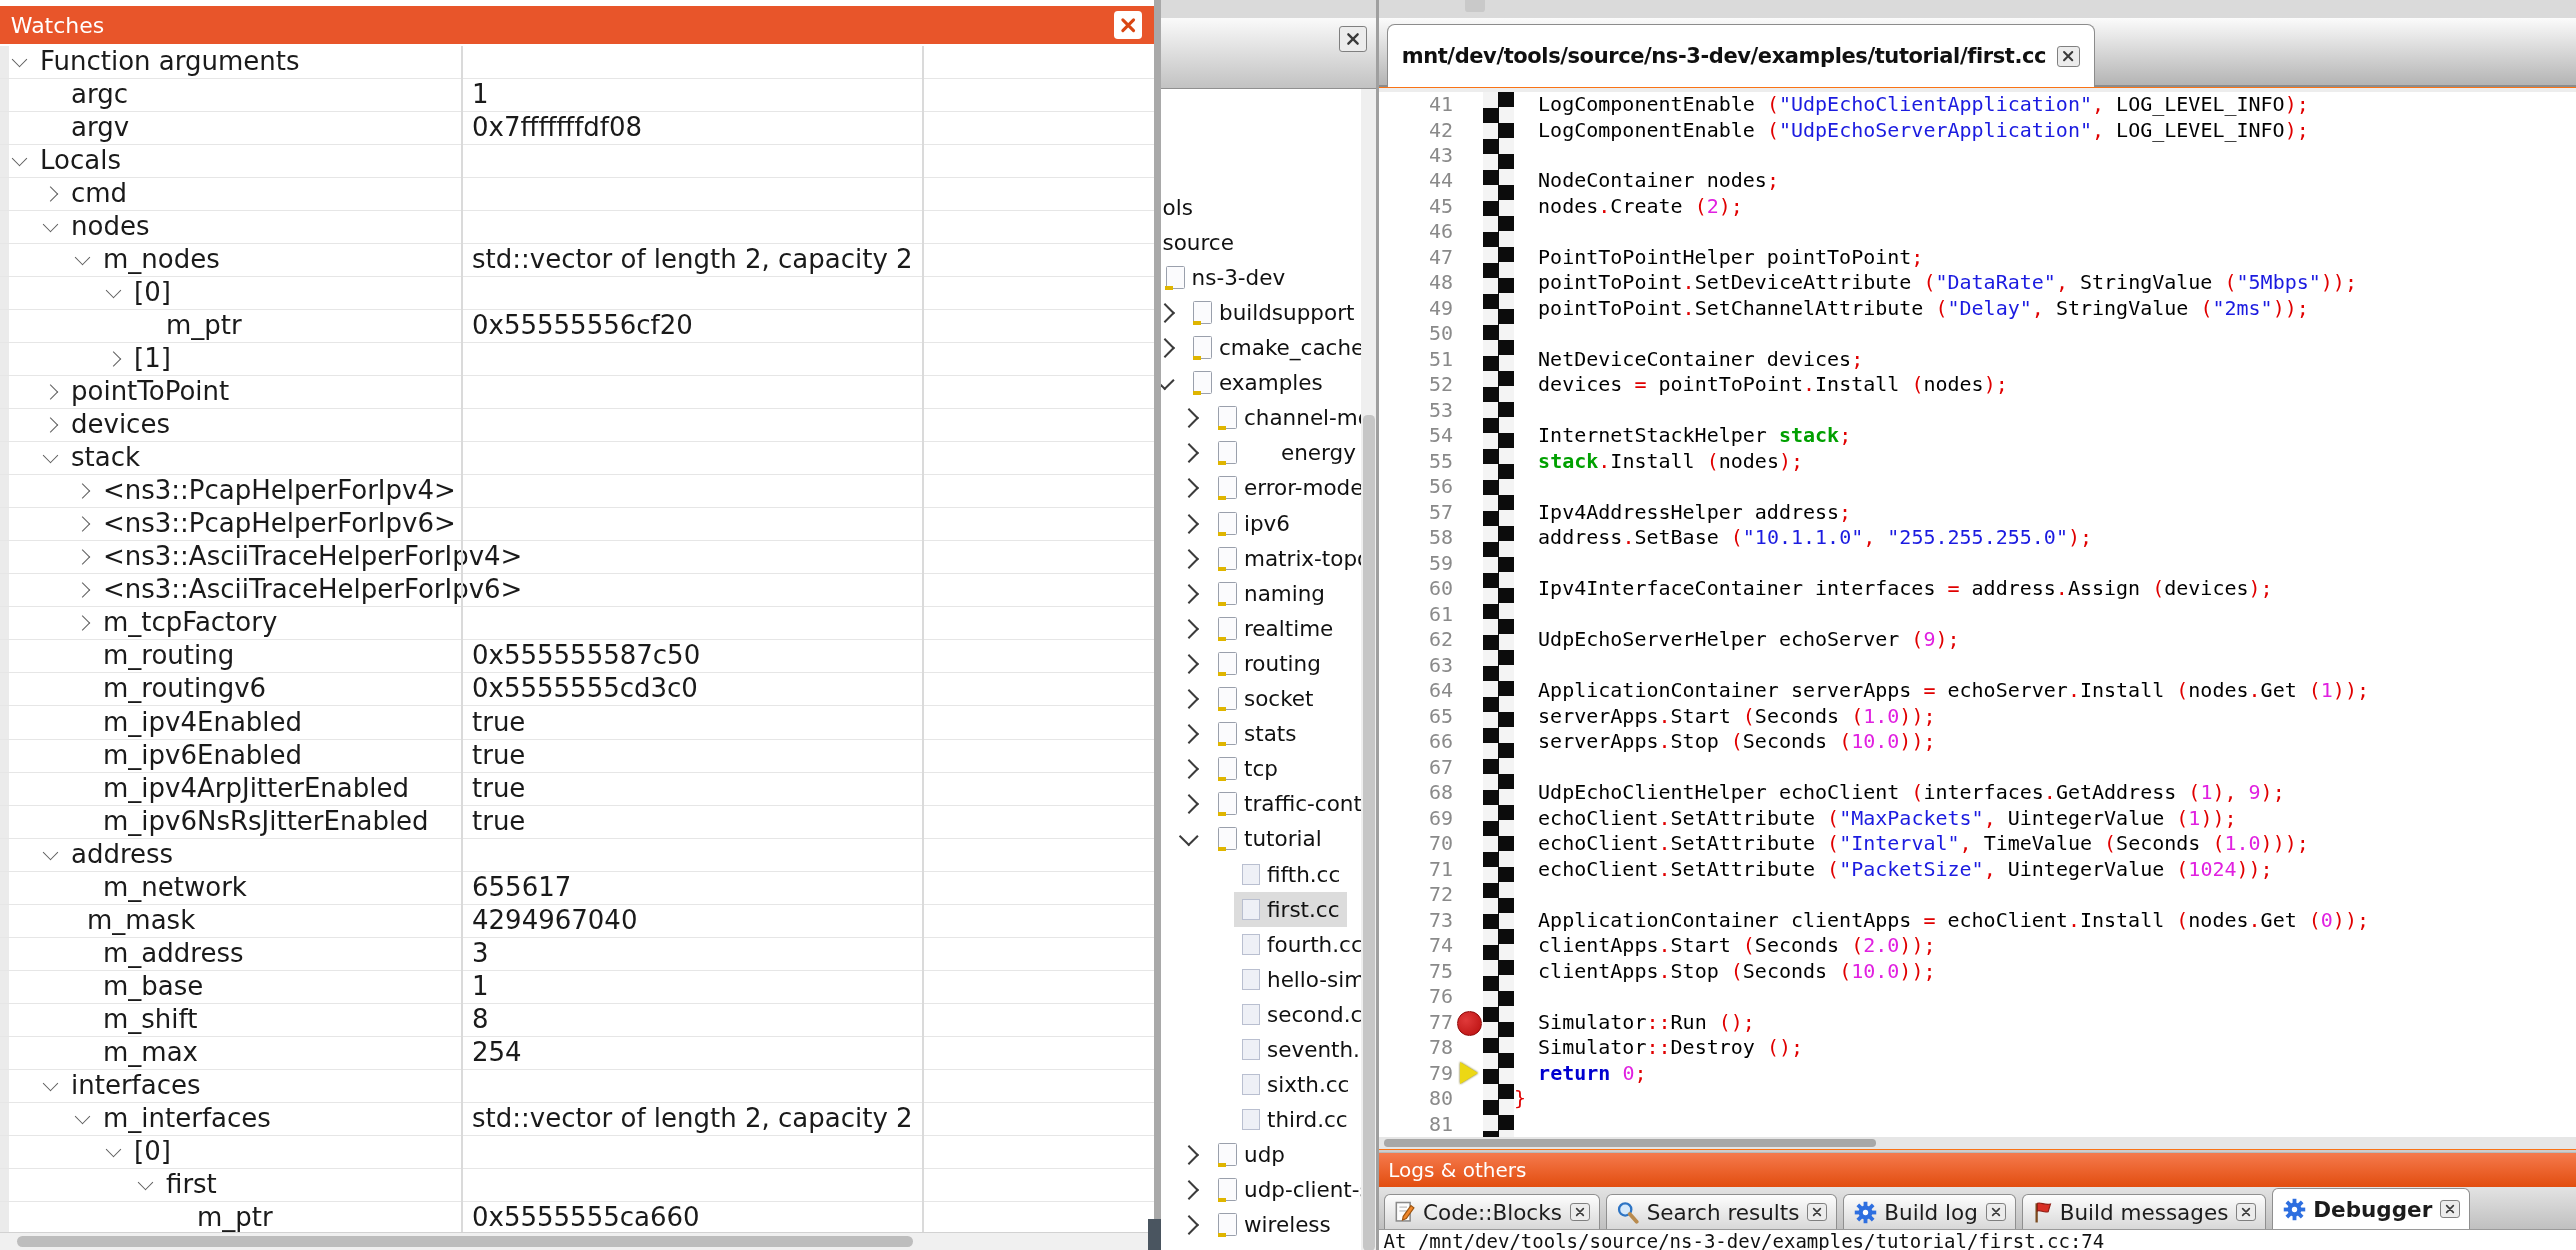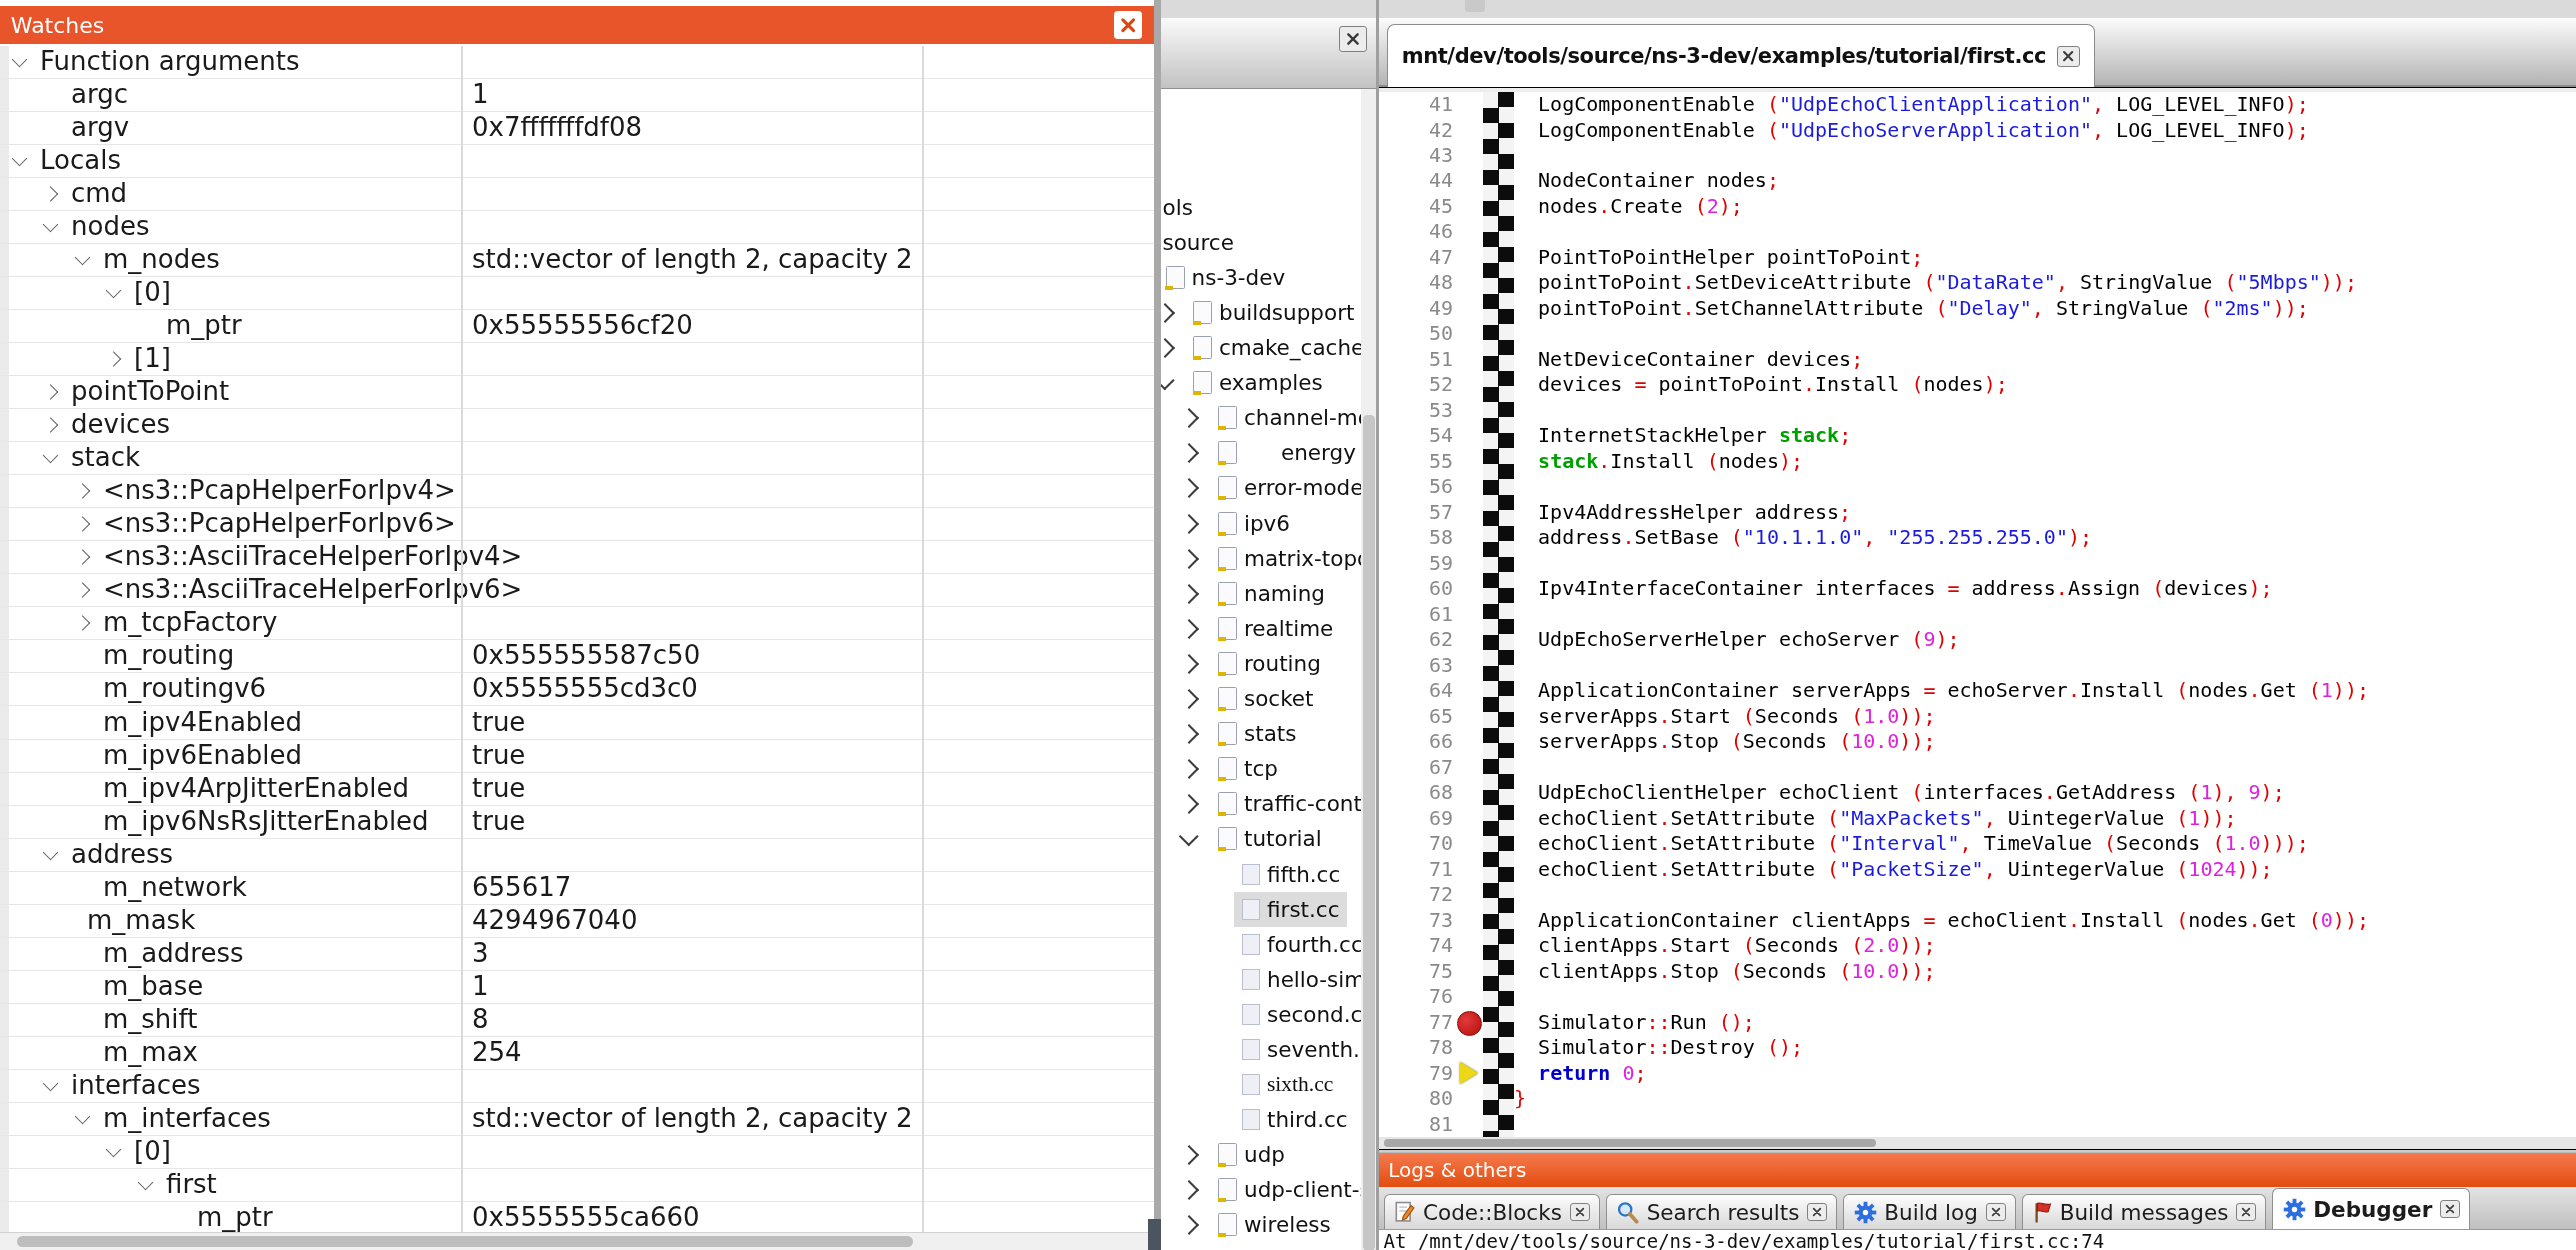"mnt/dev/tools/source/ns-3-dev/examples/t" #editor { background: #000000 -> #f97316 }
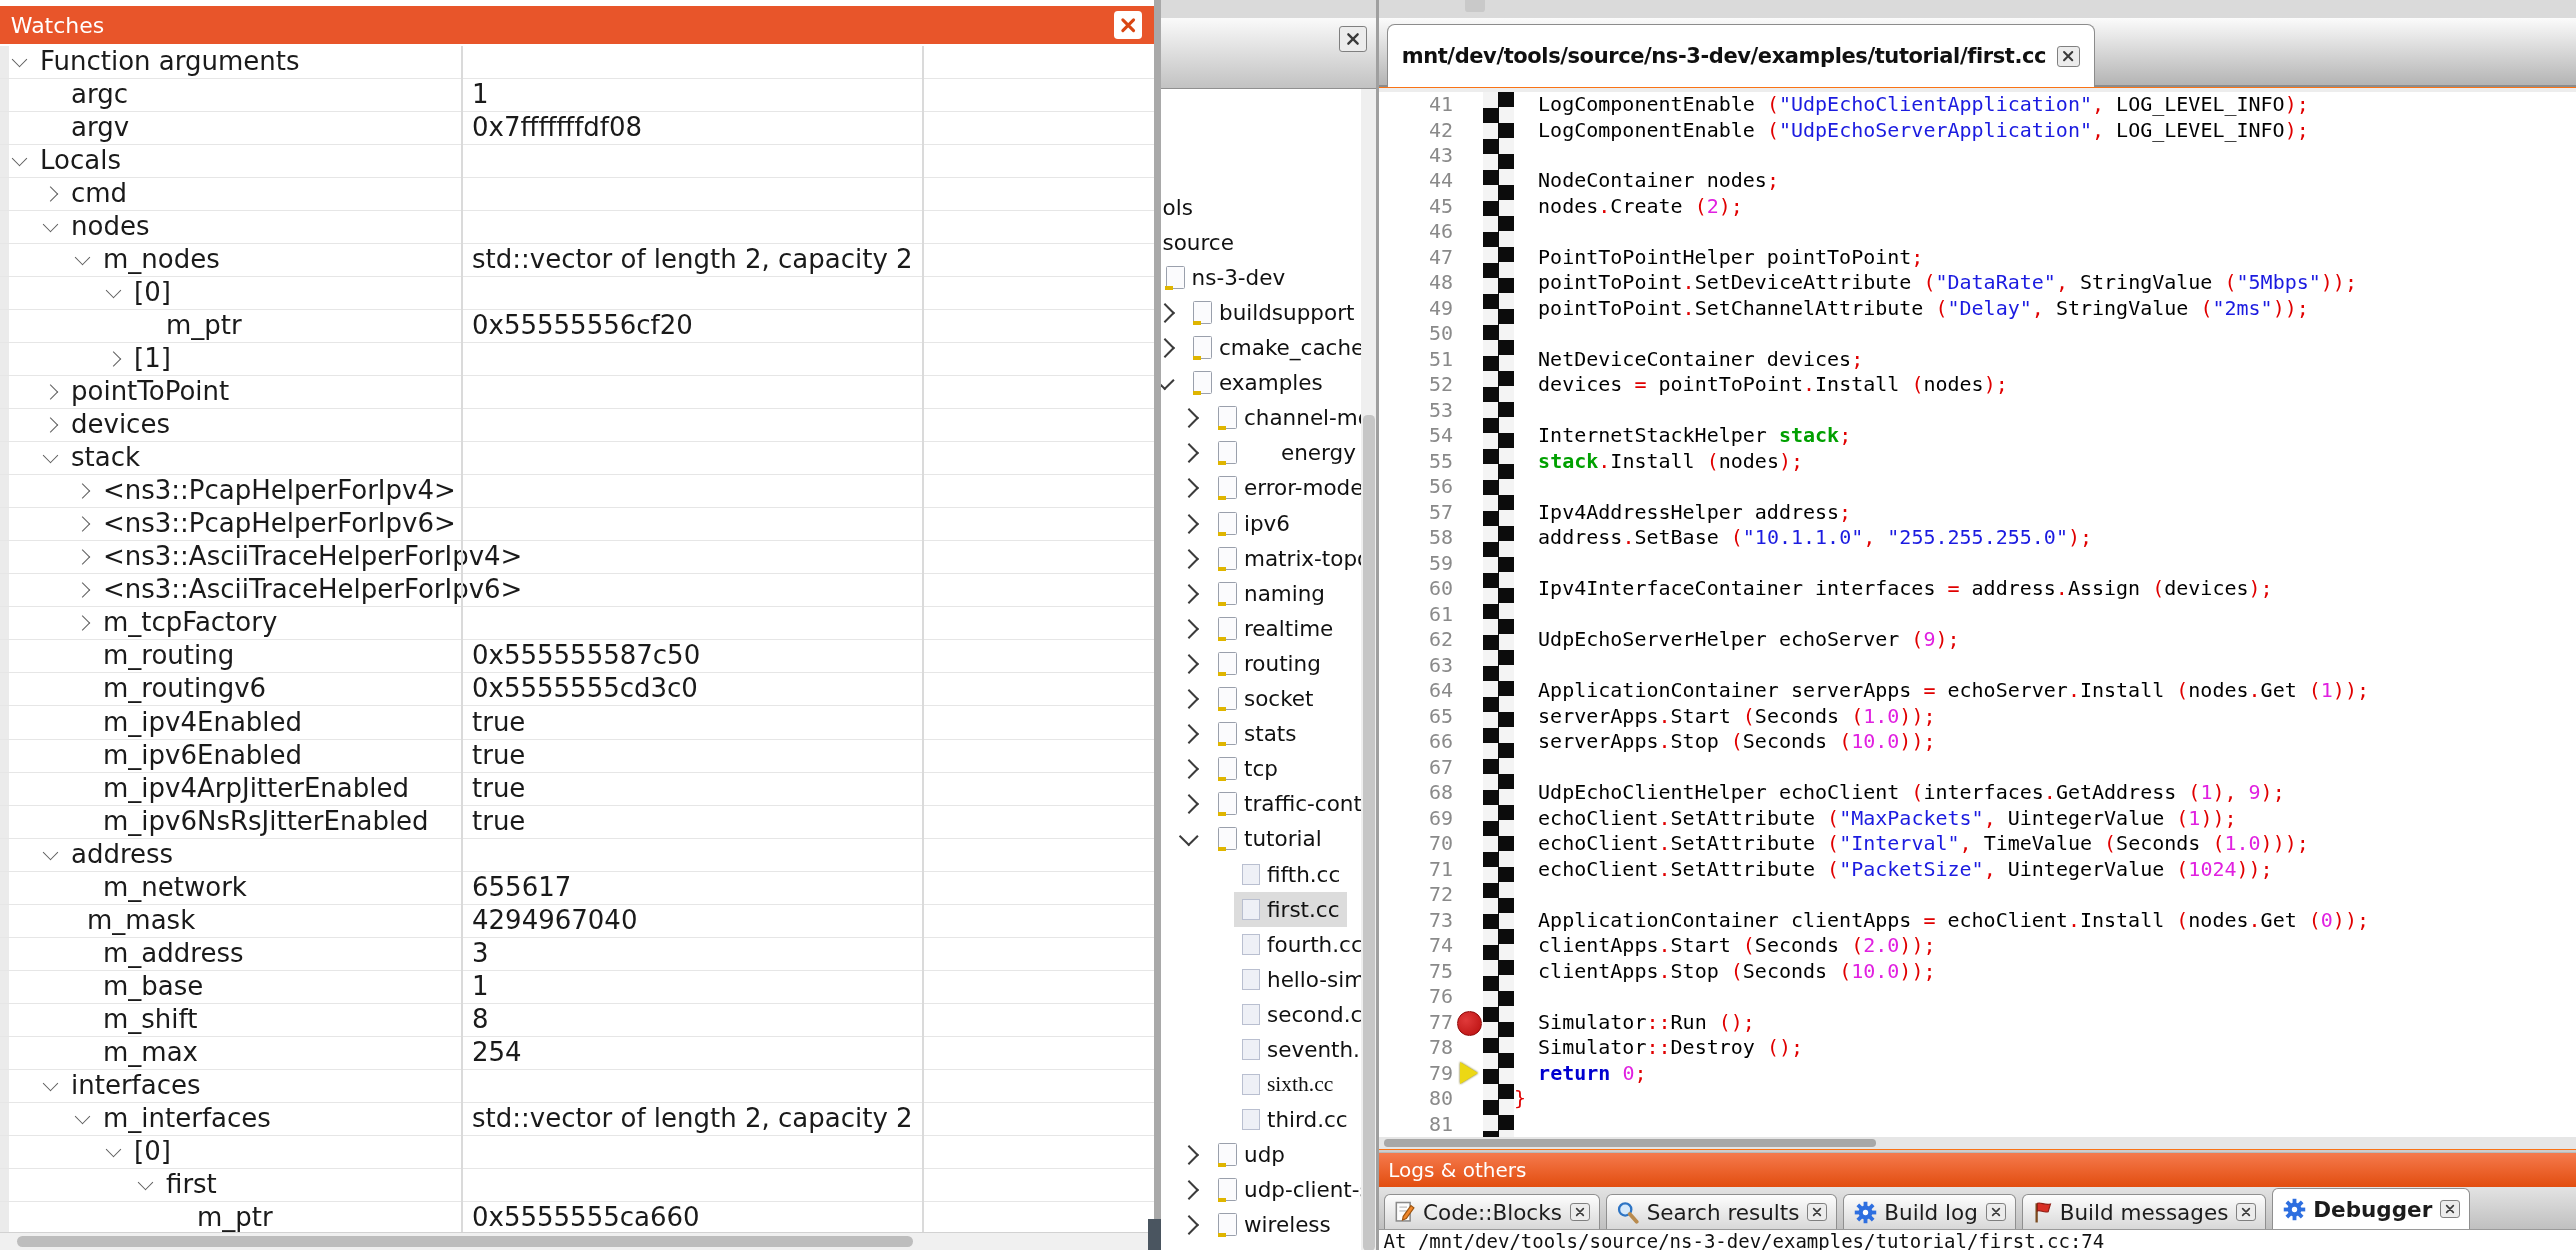"sixth.cc" div.trow { font-family: Liberation Serif, serif -> none }
